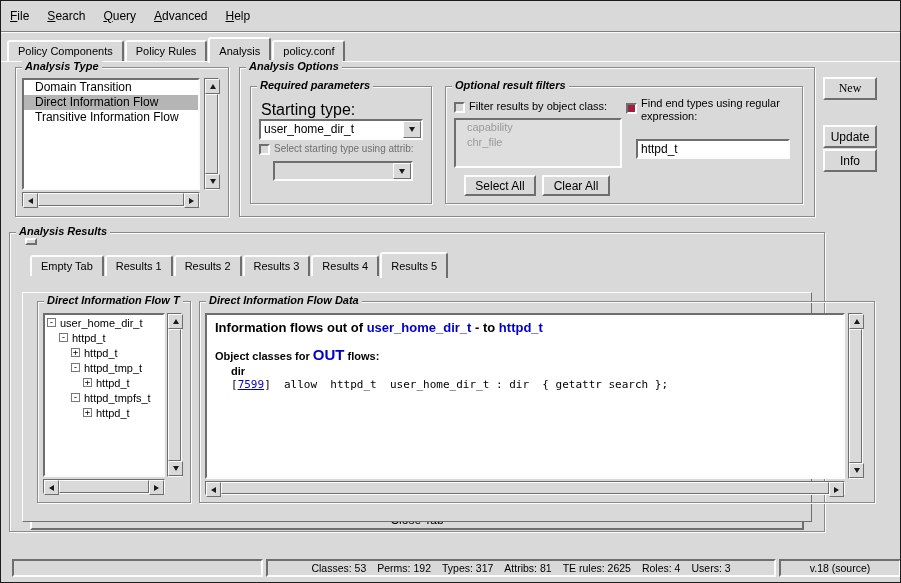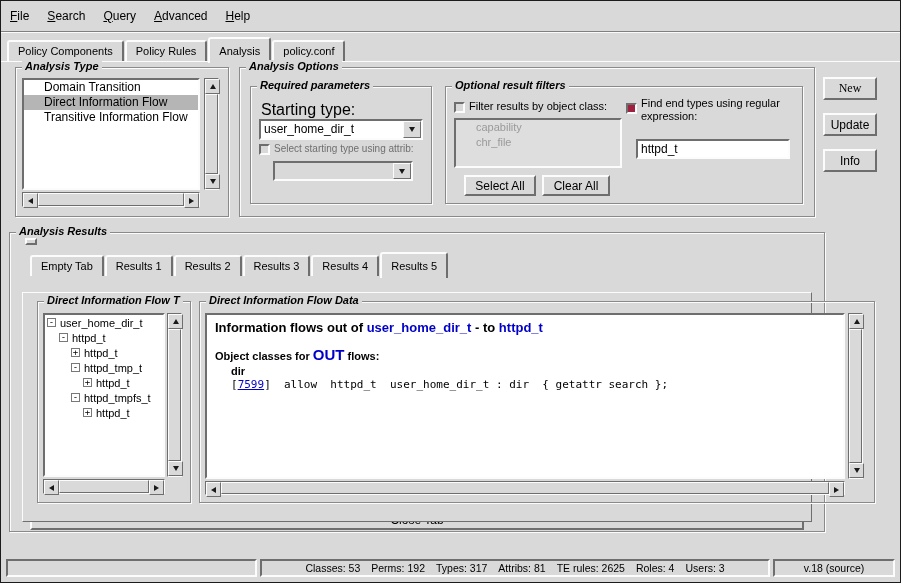"Domain Transition" .list-item { padding-left: 20px -> 11px }
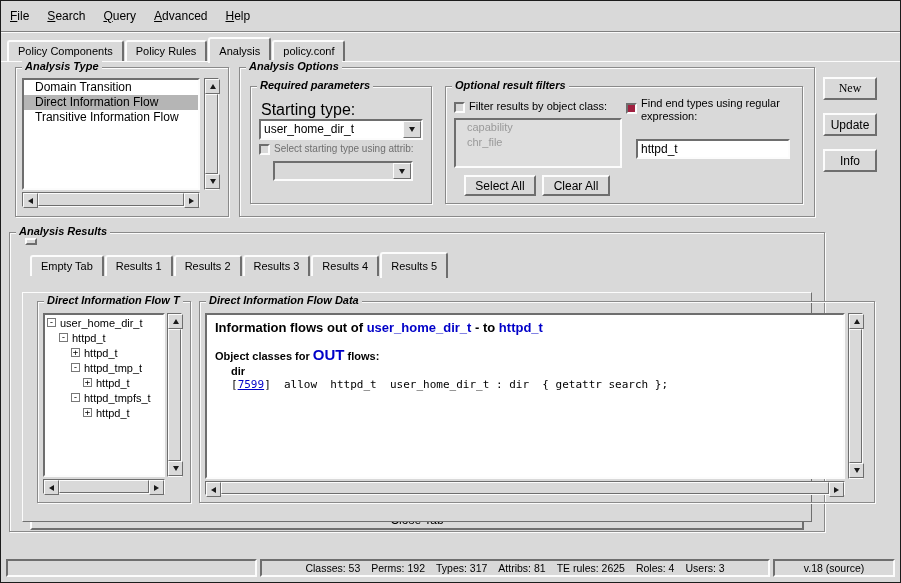"Update" div.btn { top: 112px -> 124px }
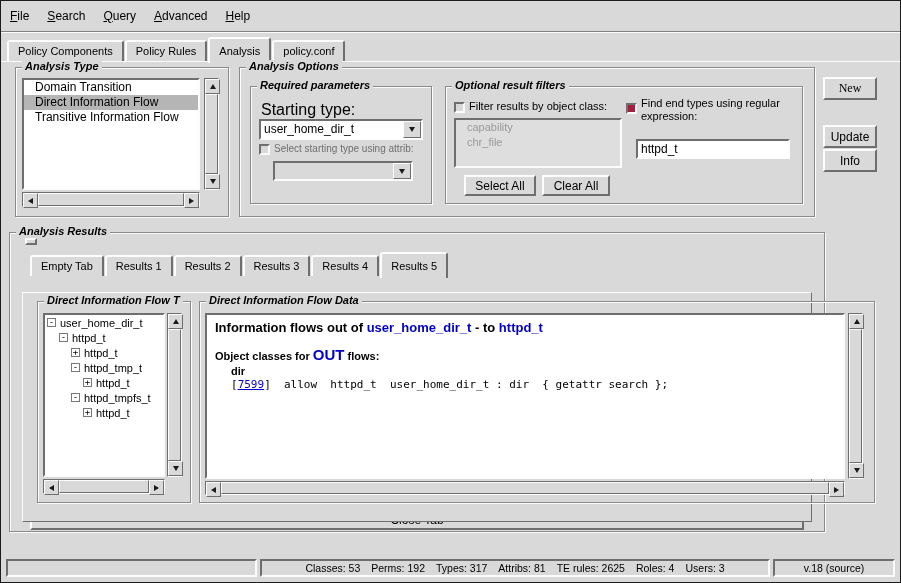"Classes: 53" .status-panel { margin-left: none -> 6px }
